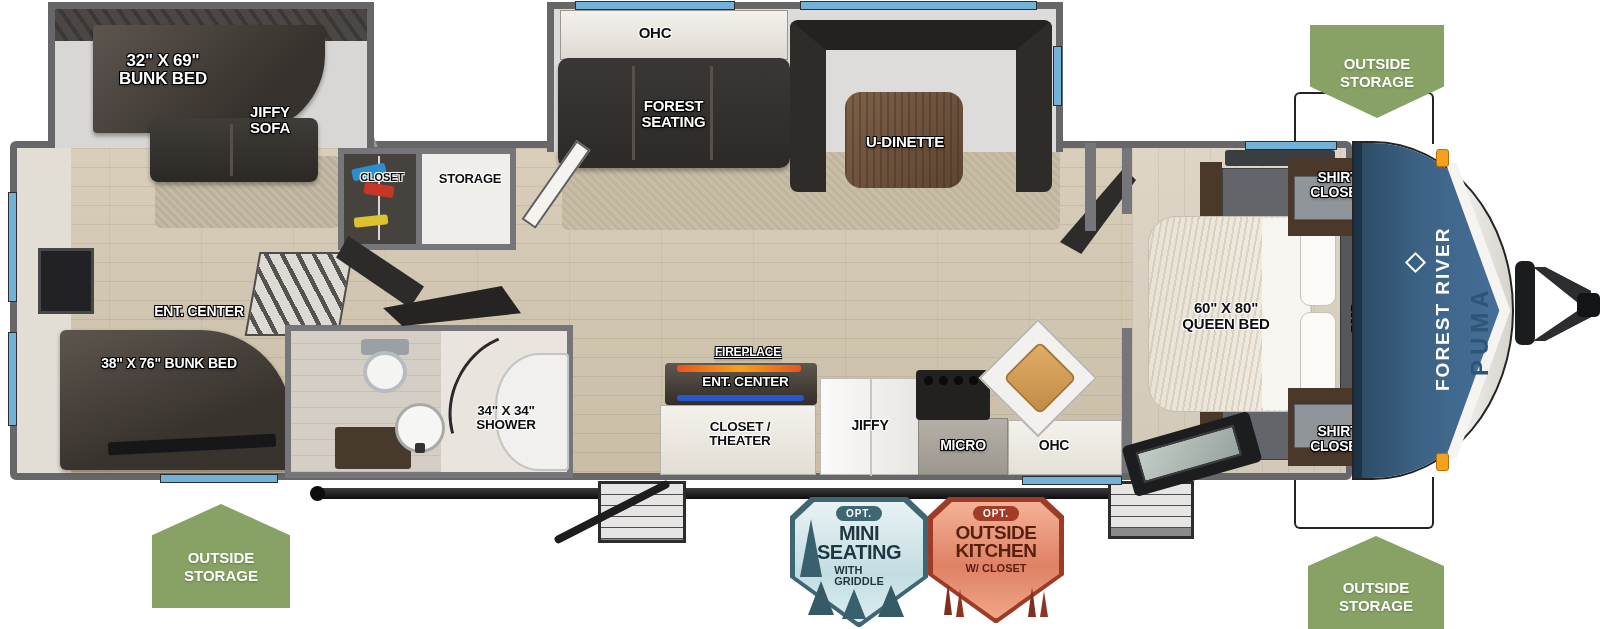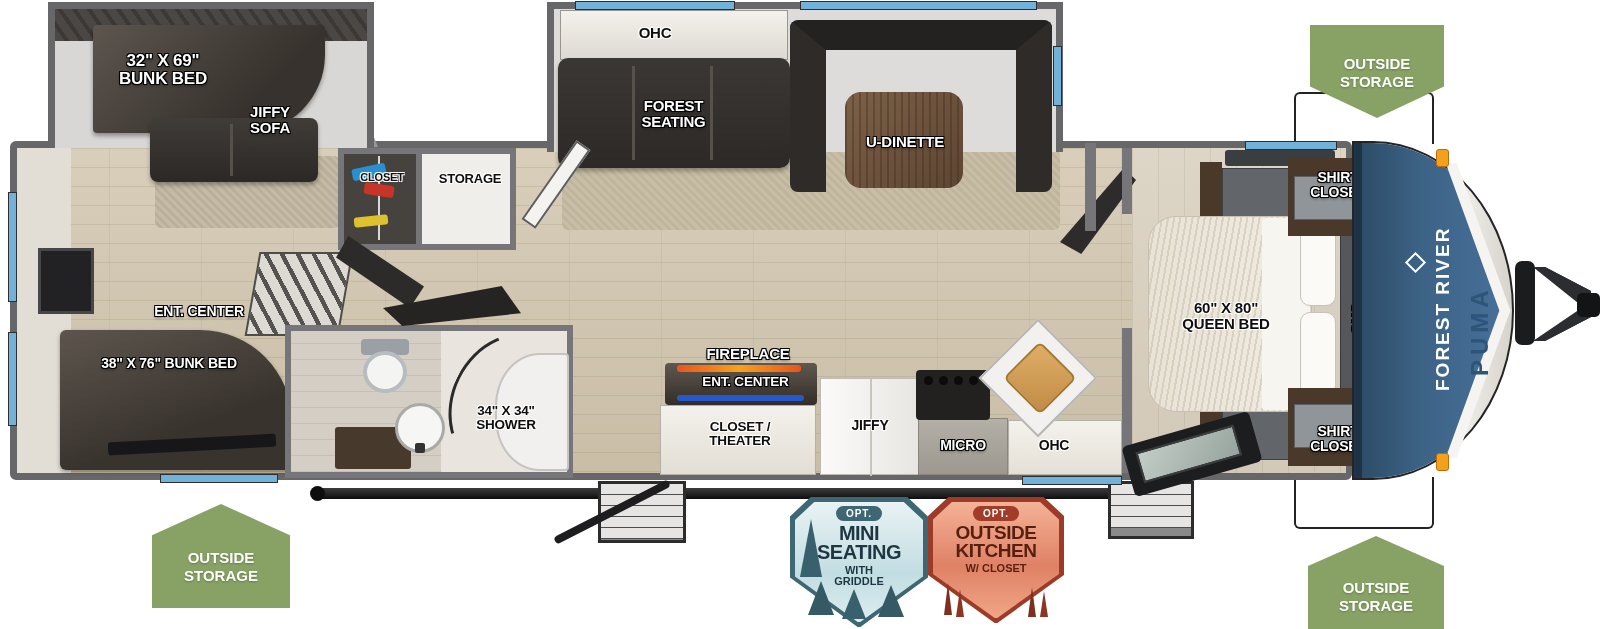"FIREPLACE" div.lbl { font-size: 15px -> 12px; text-decoration: none -> underline }
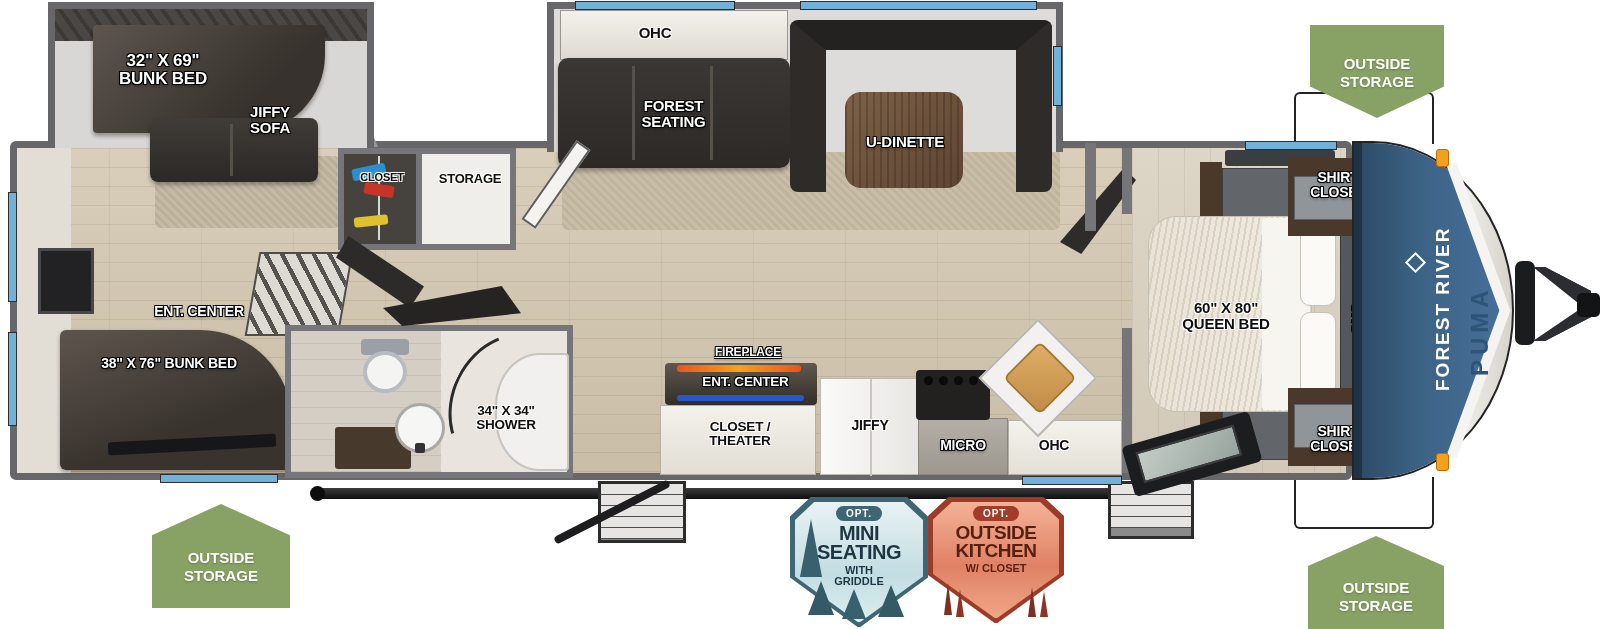"WITH" .shield .t2 { text-align: center -> left }
